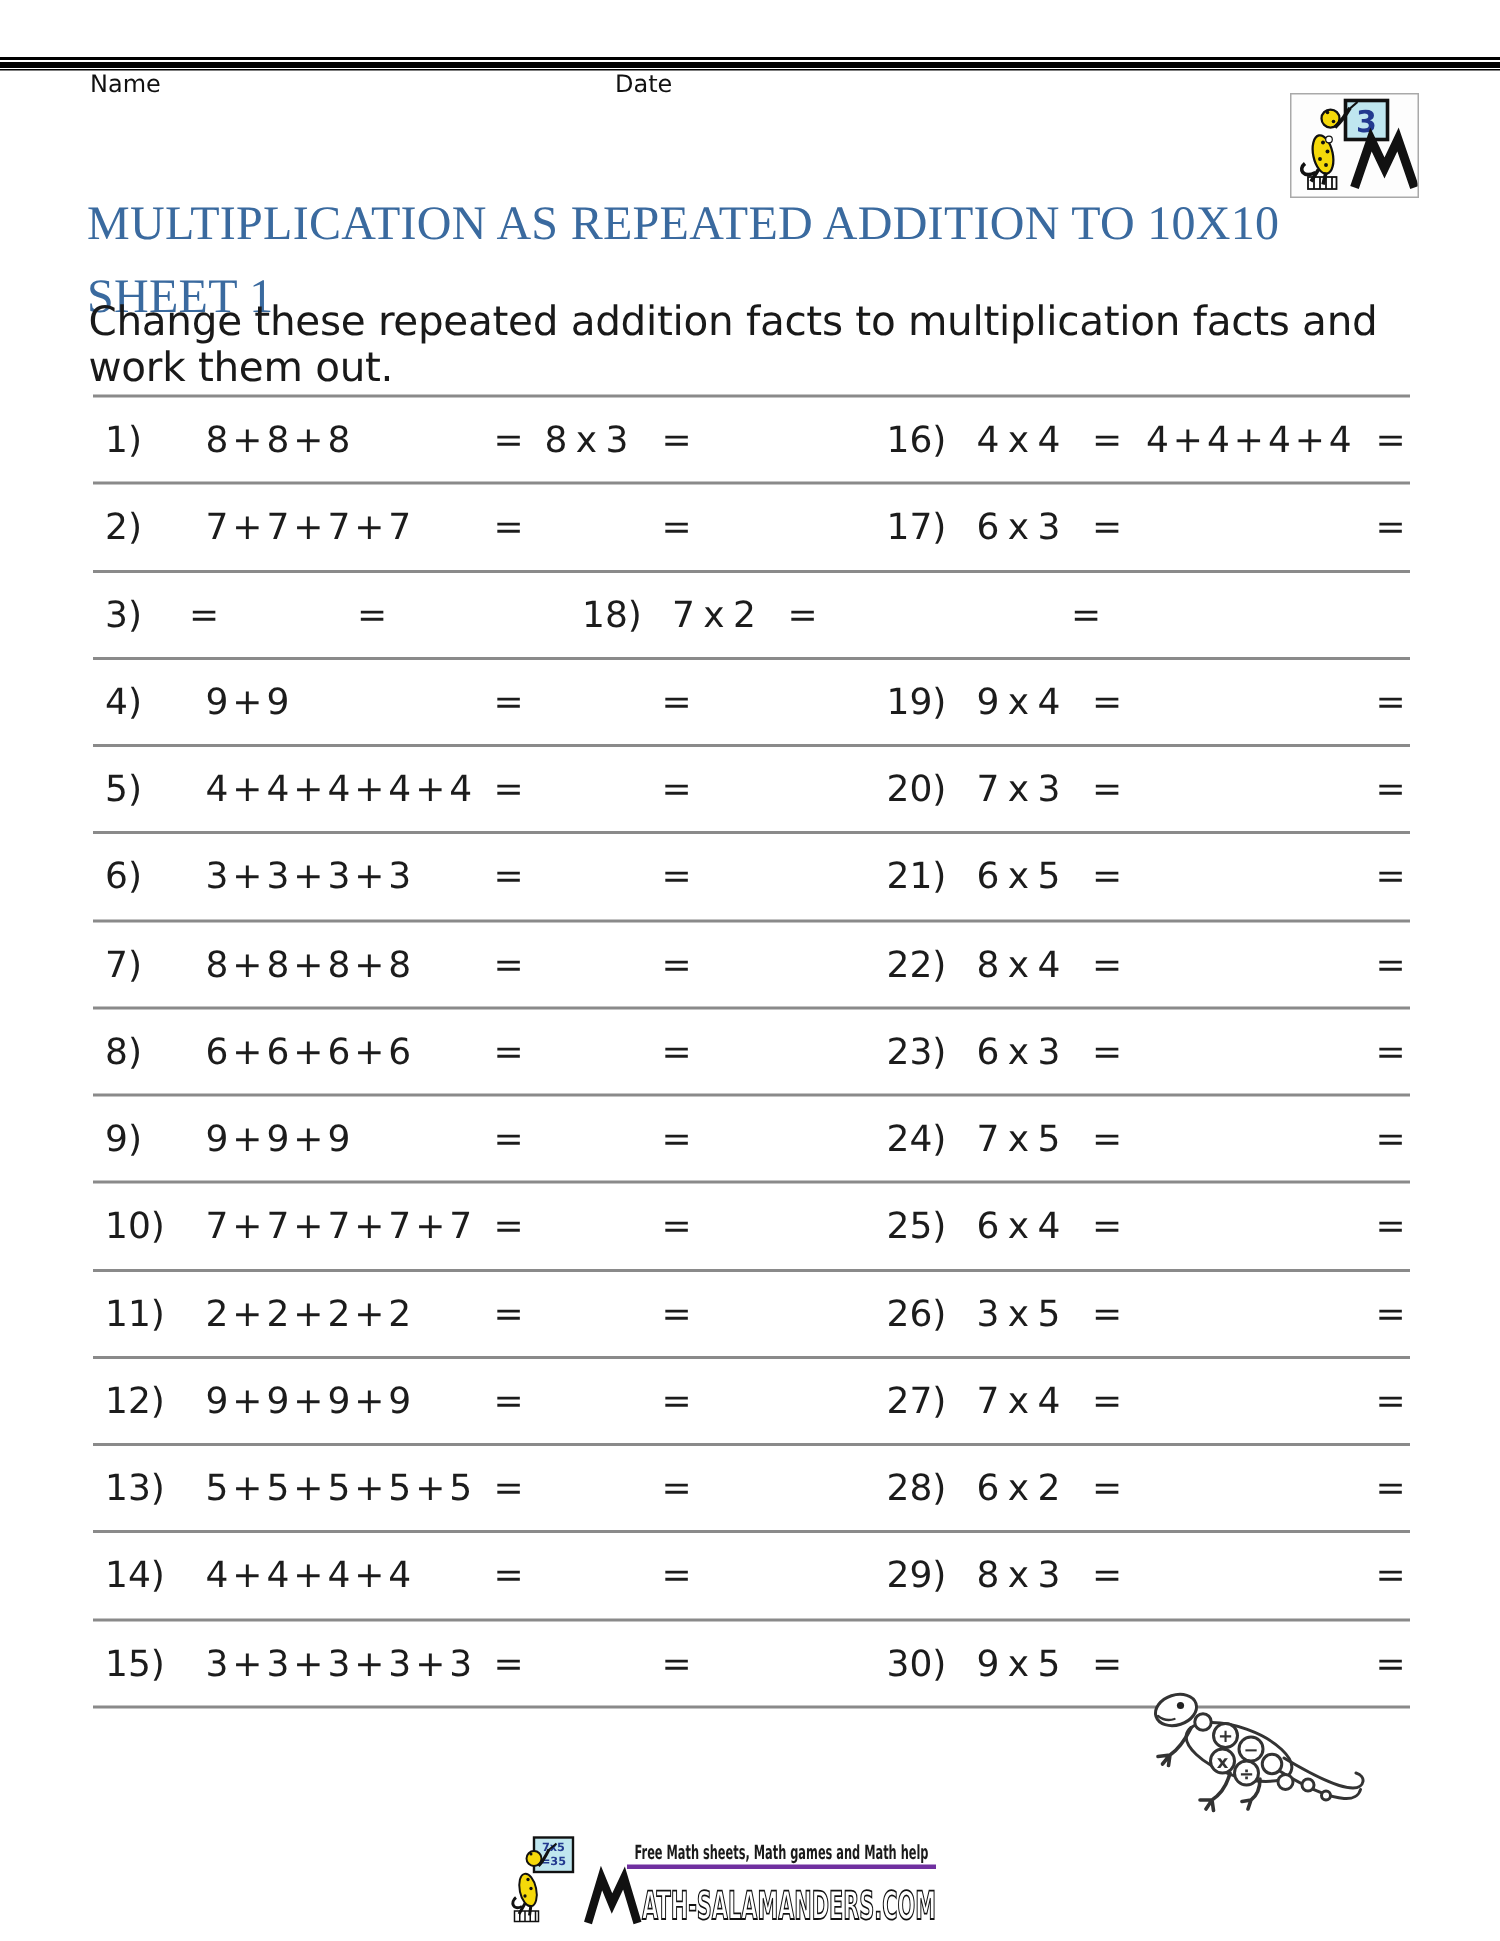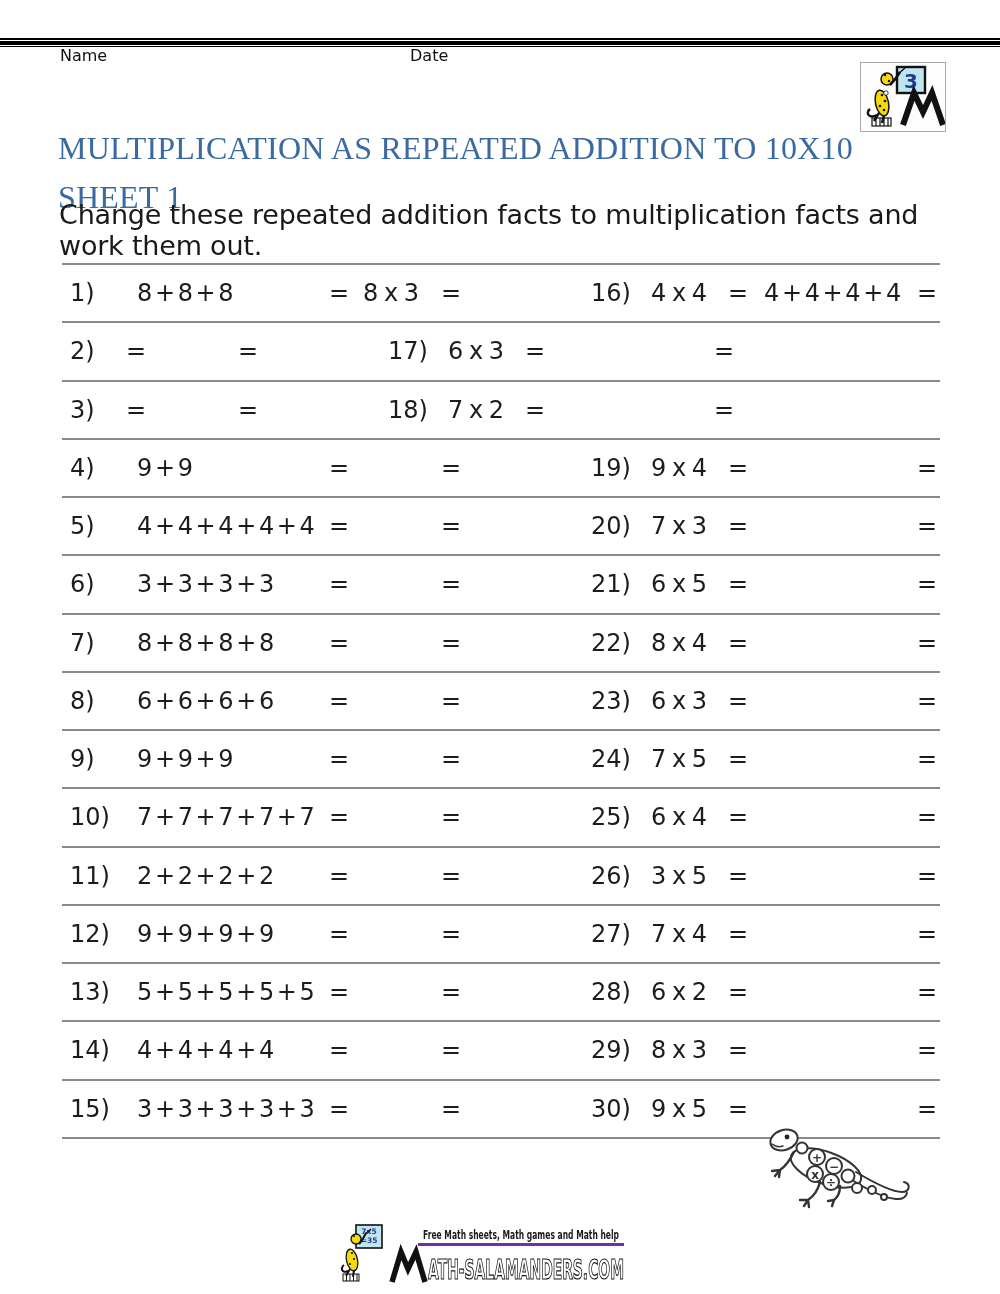"7 + 7 + 7 + 7" span.c { html: none -> <span>7 + 7 + 7 + 7</span> }
